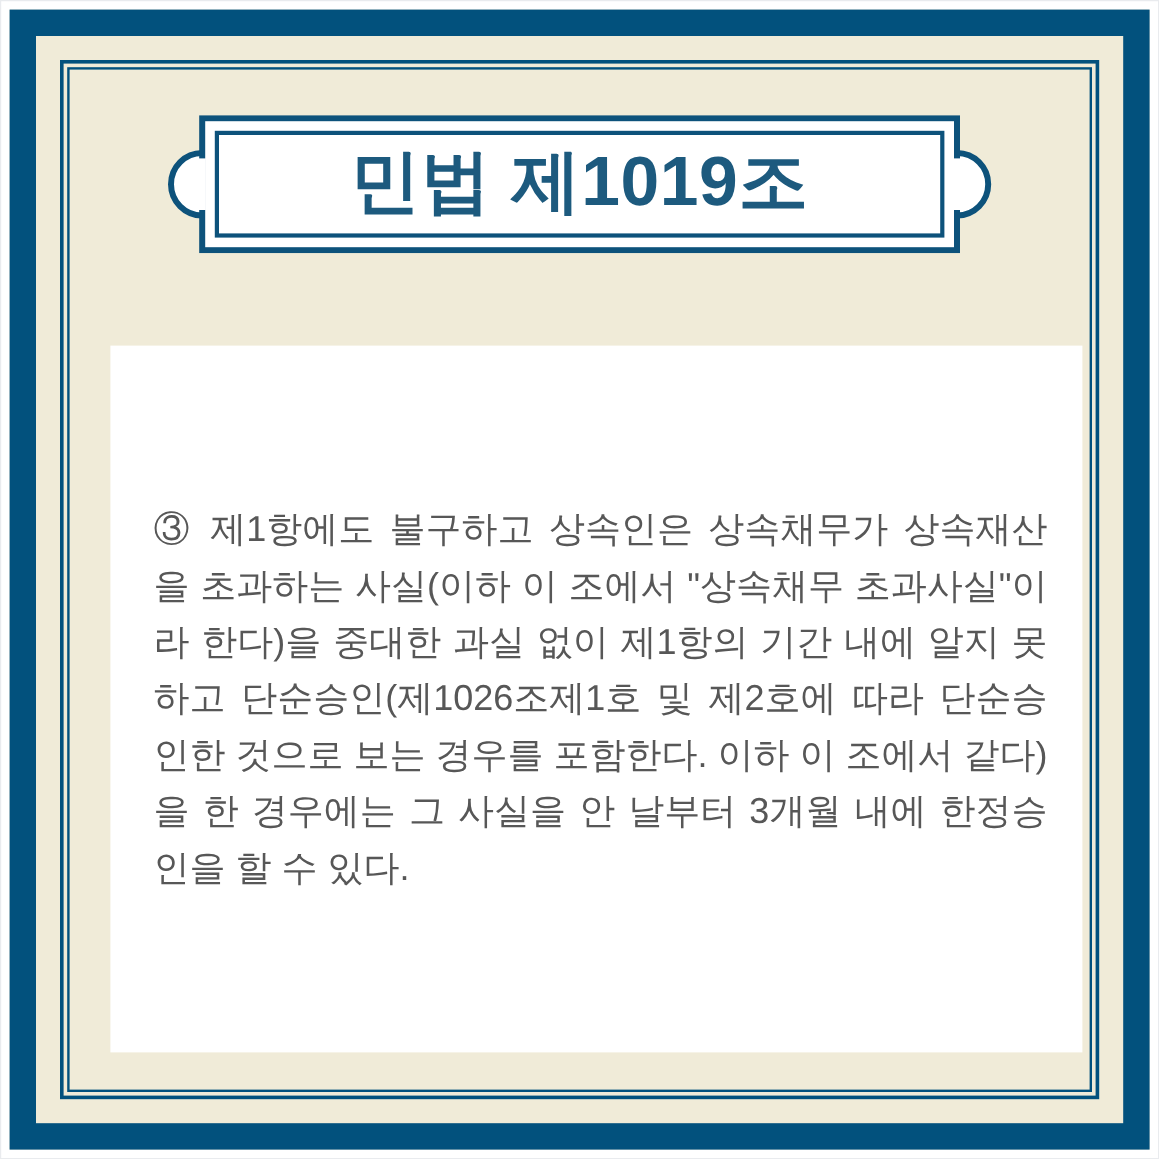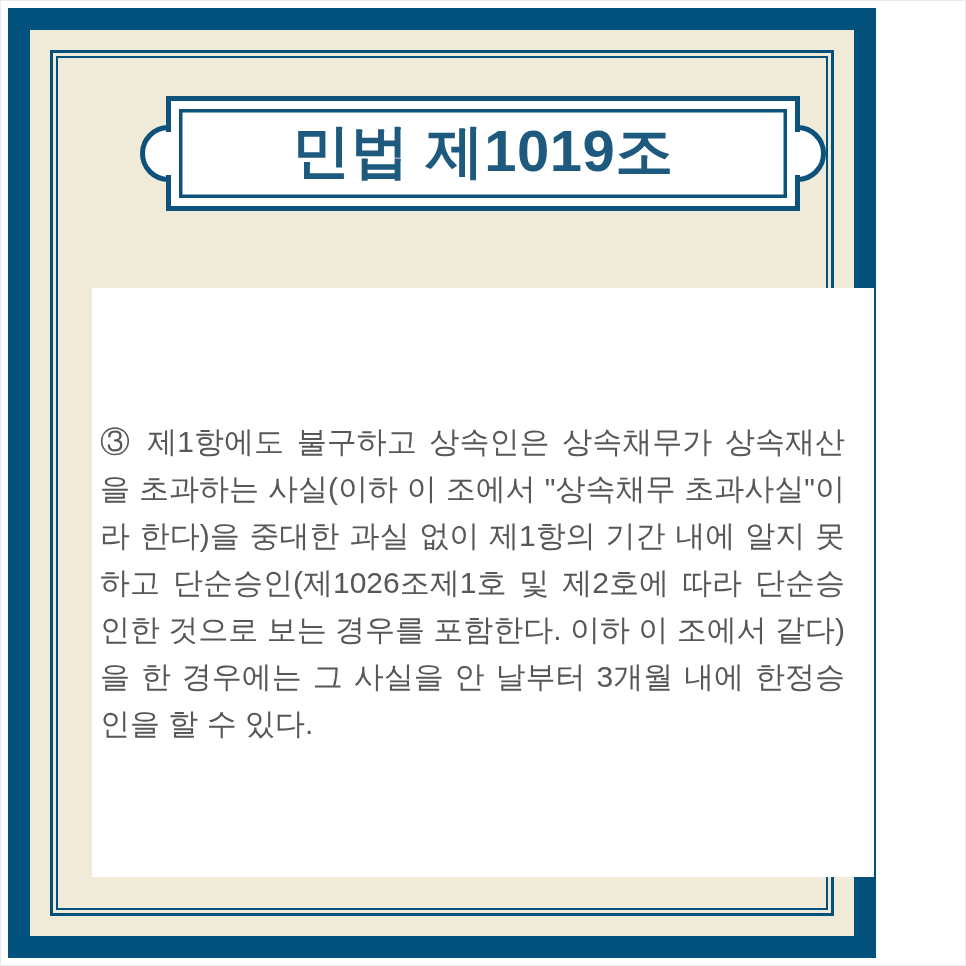"민법 제1019조" .frame { width: 868px -> 950px }
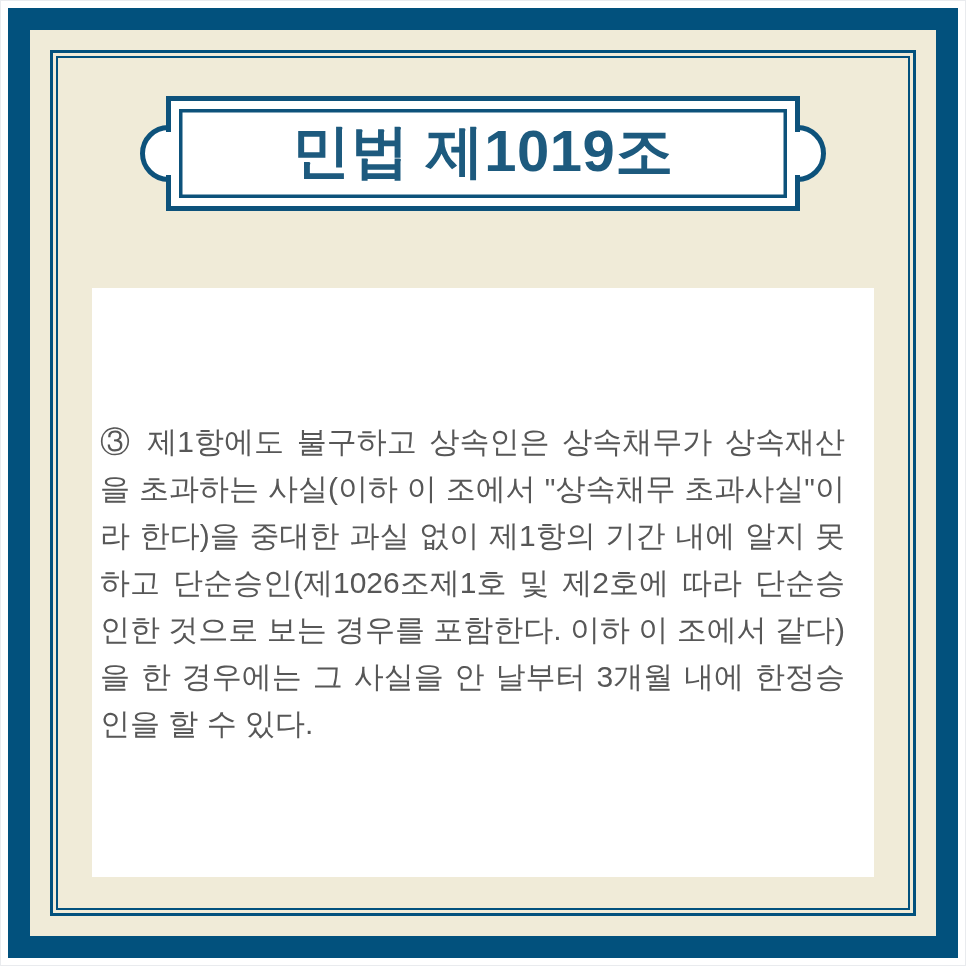"③ 제1항에도 불구하고 상속인은 상속채무가" .content-panel { padding-left: none -> 28px }
